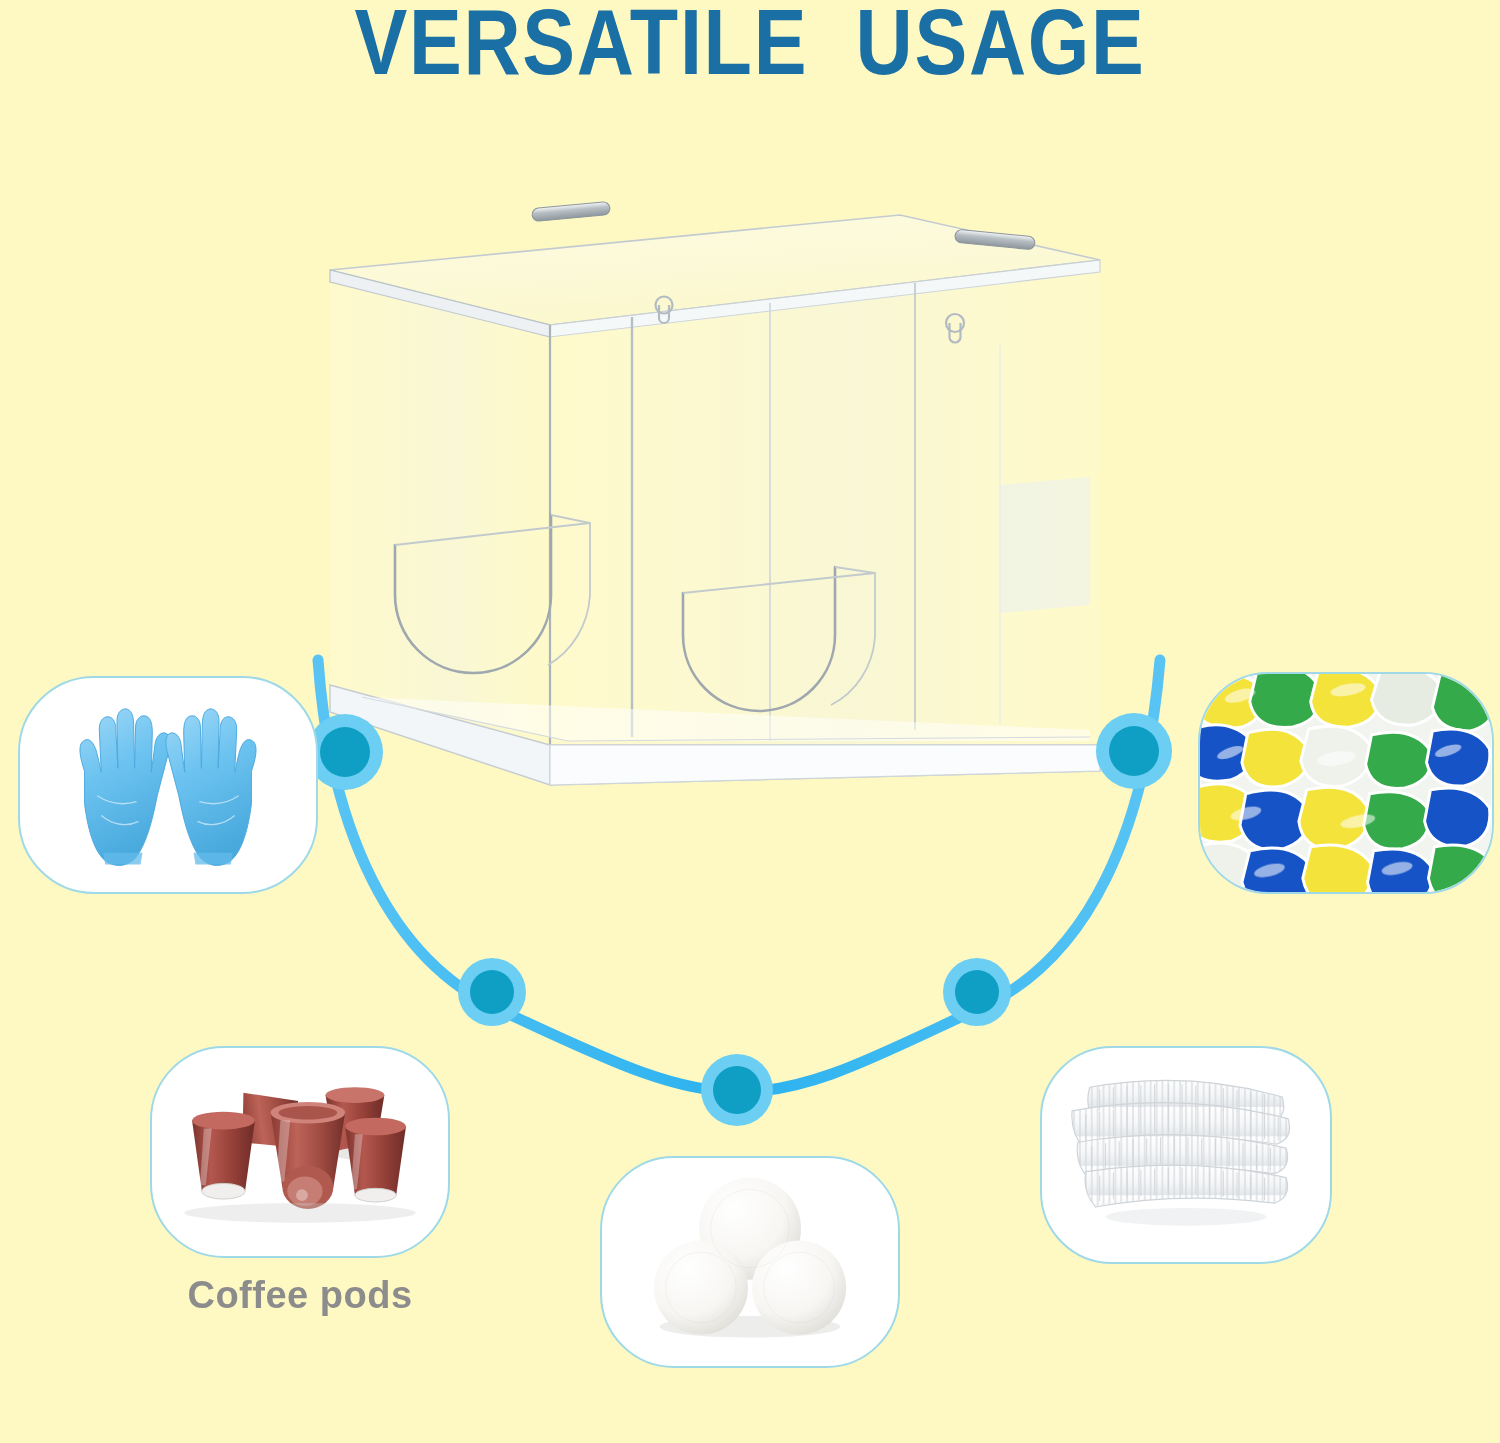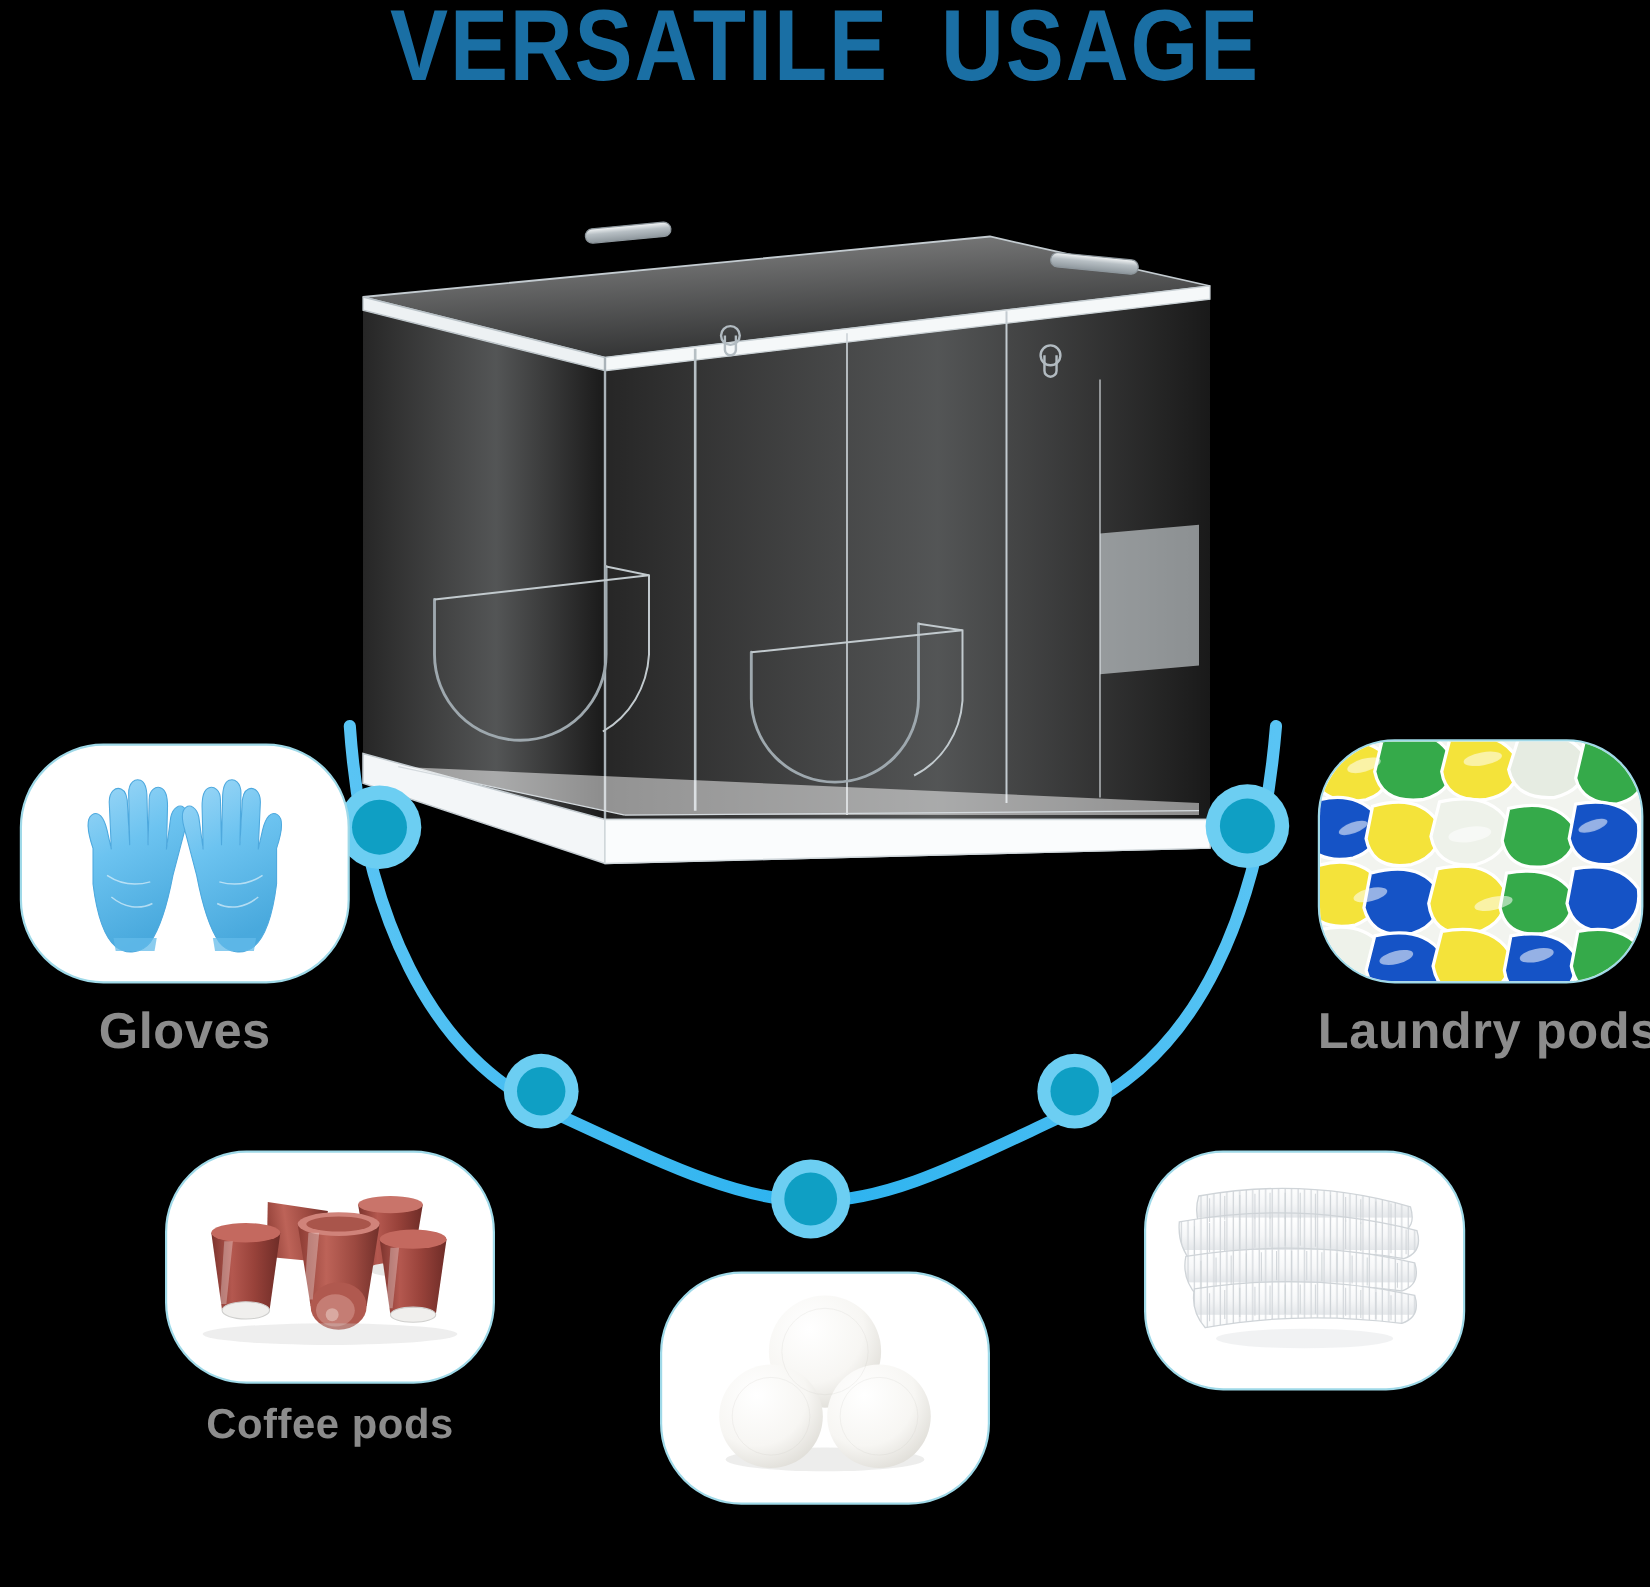"VERSATILE USAGE" #stage { background: #000000 -> #fef9c3 }
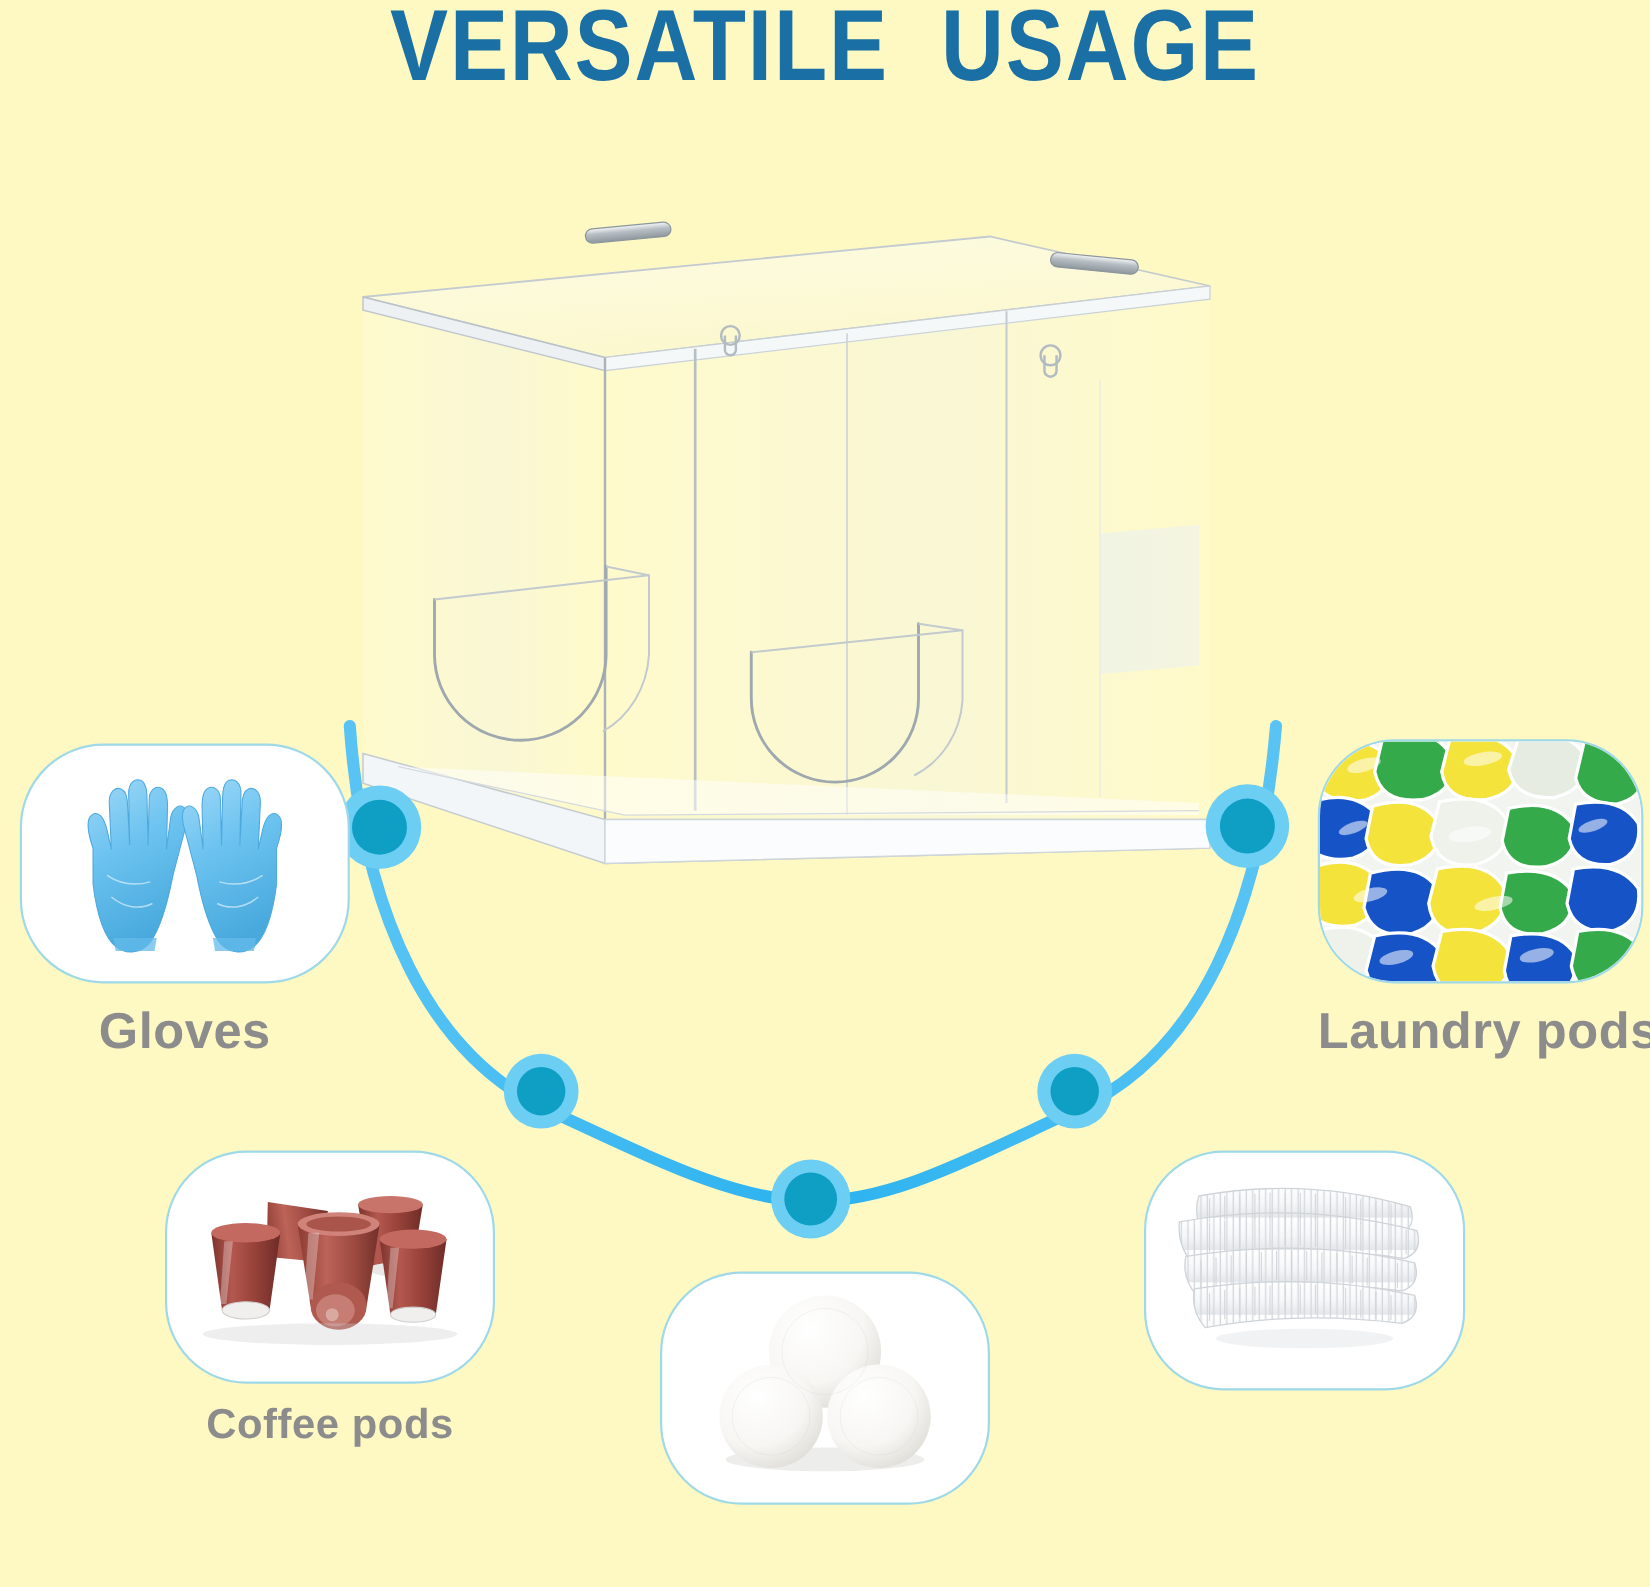"Gloves" div.card-caption { html: <div>Gloves</div> -> none }
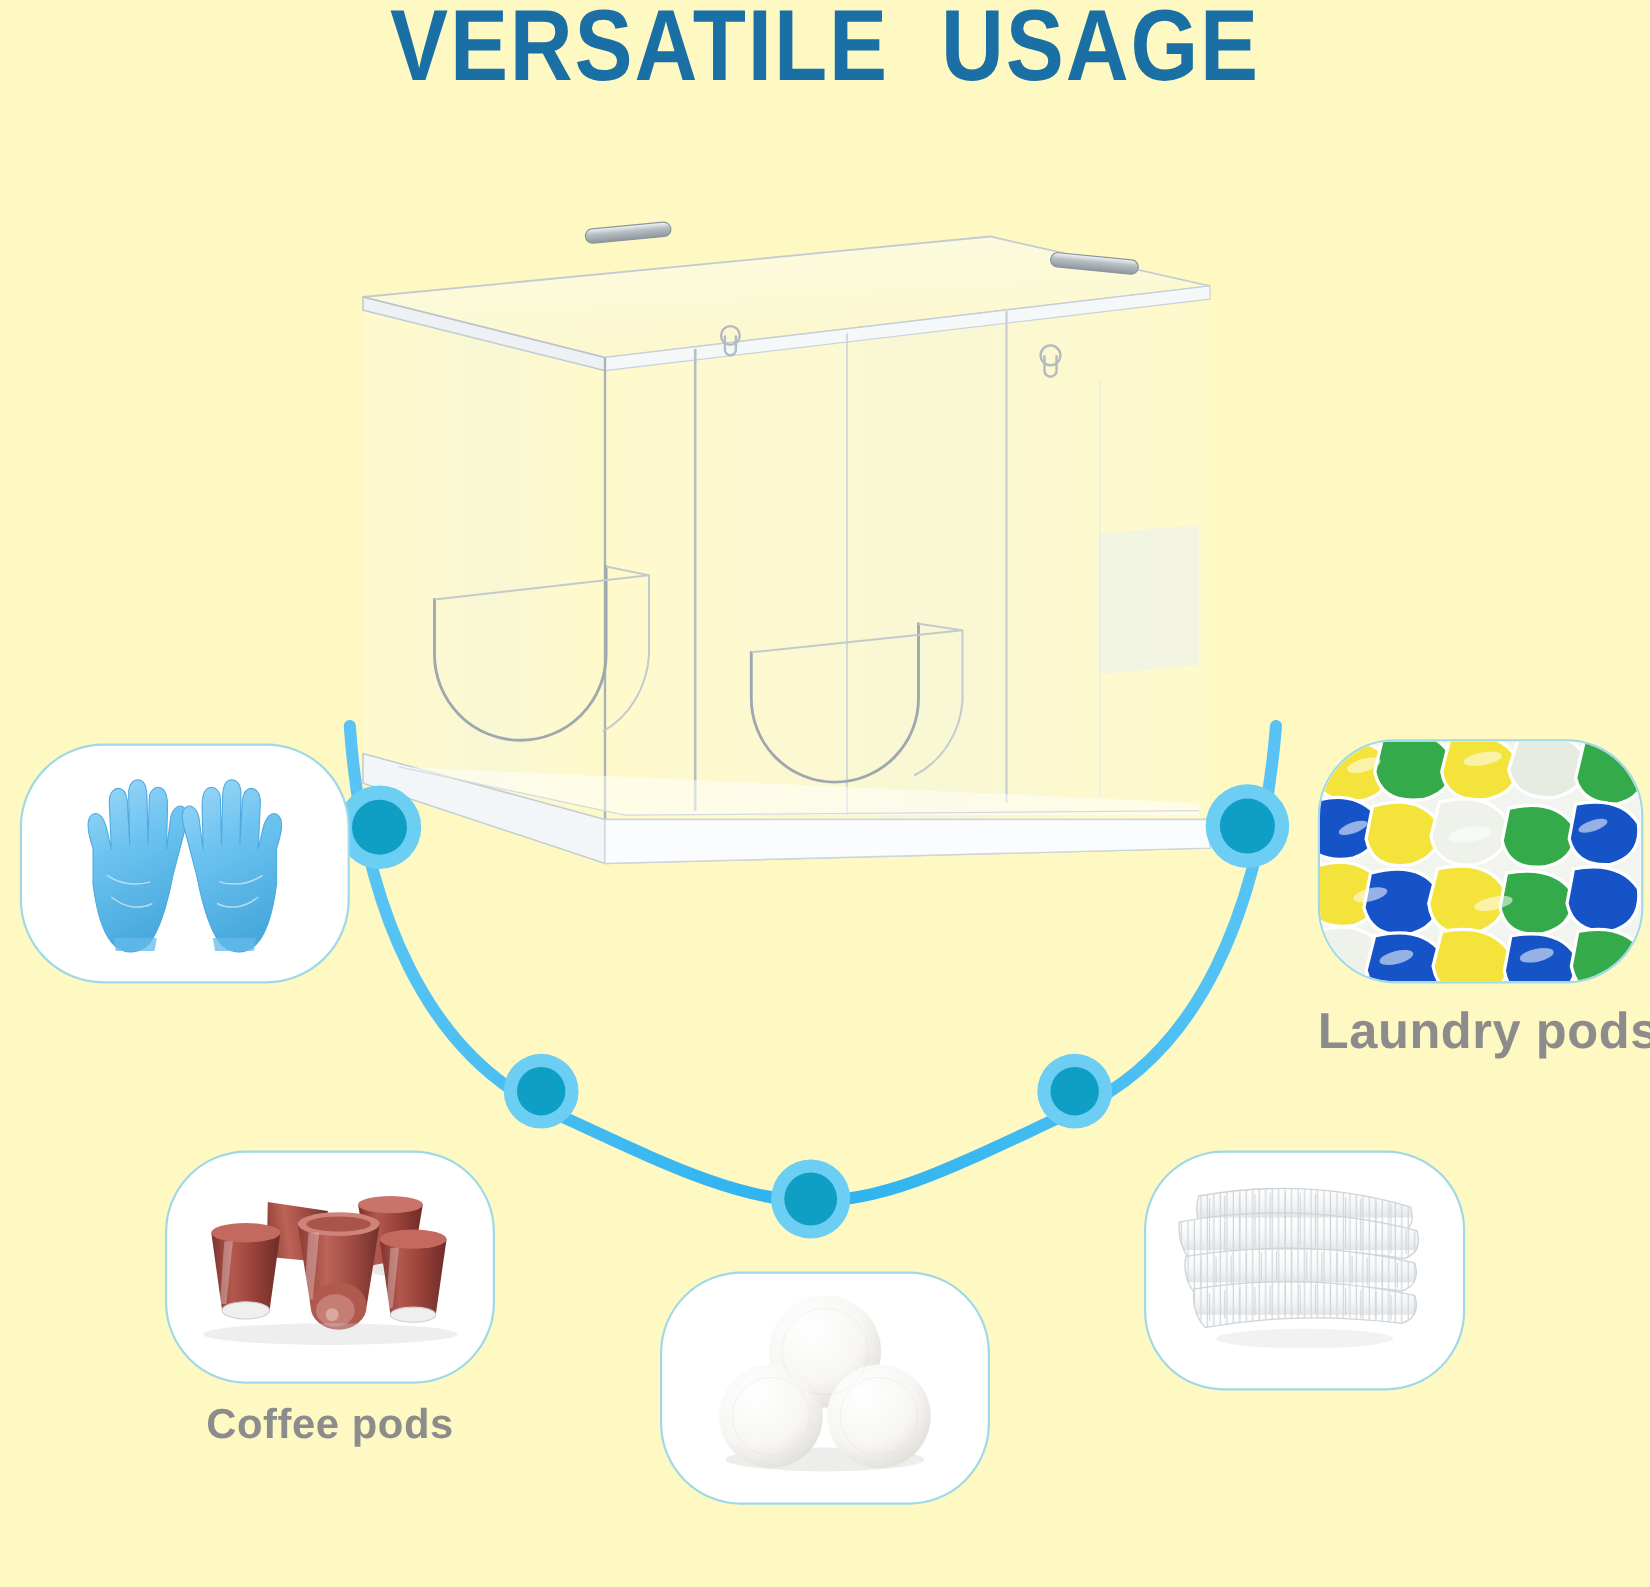"Laundry pods" div.card-caption { html: <div>Laundry pods</div> -> none }
